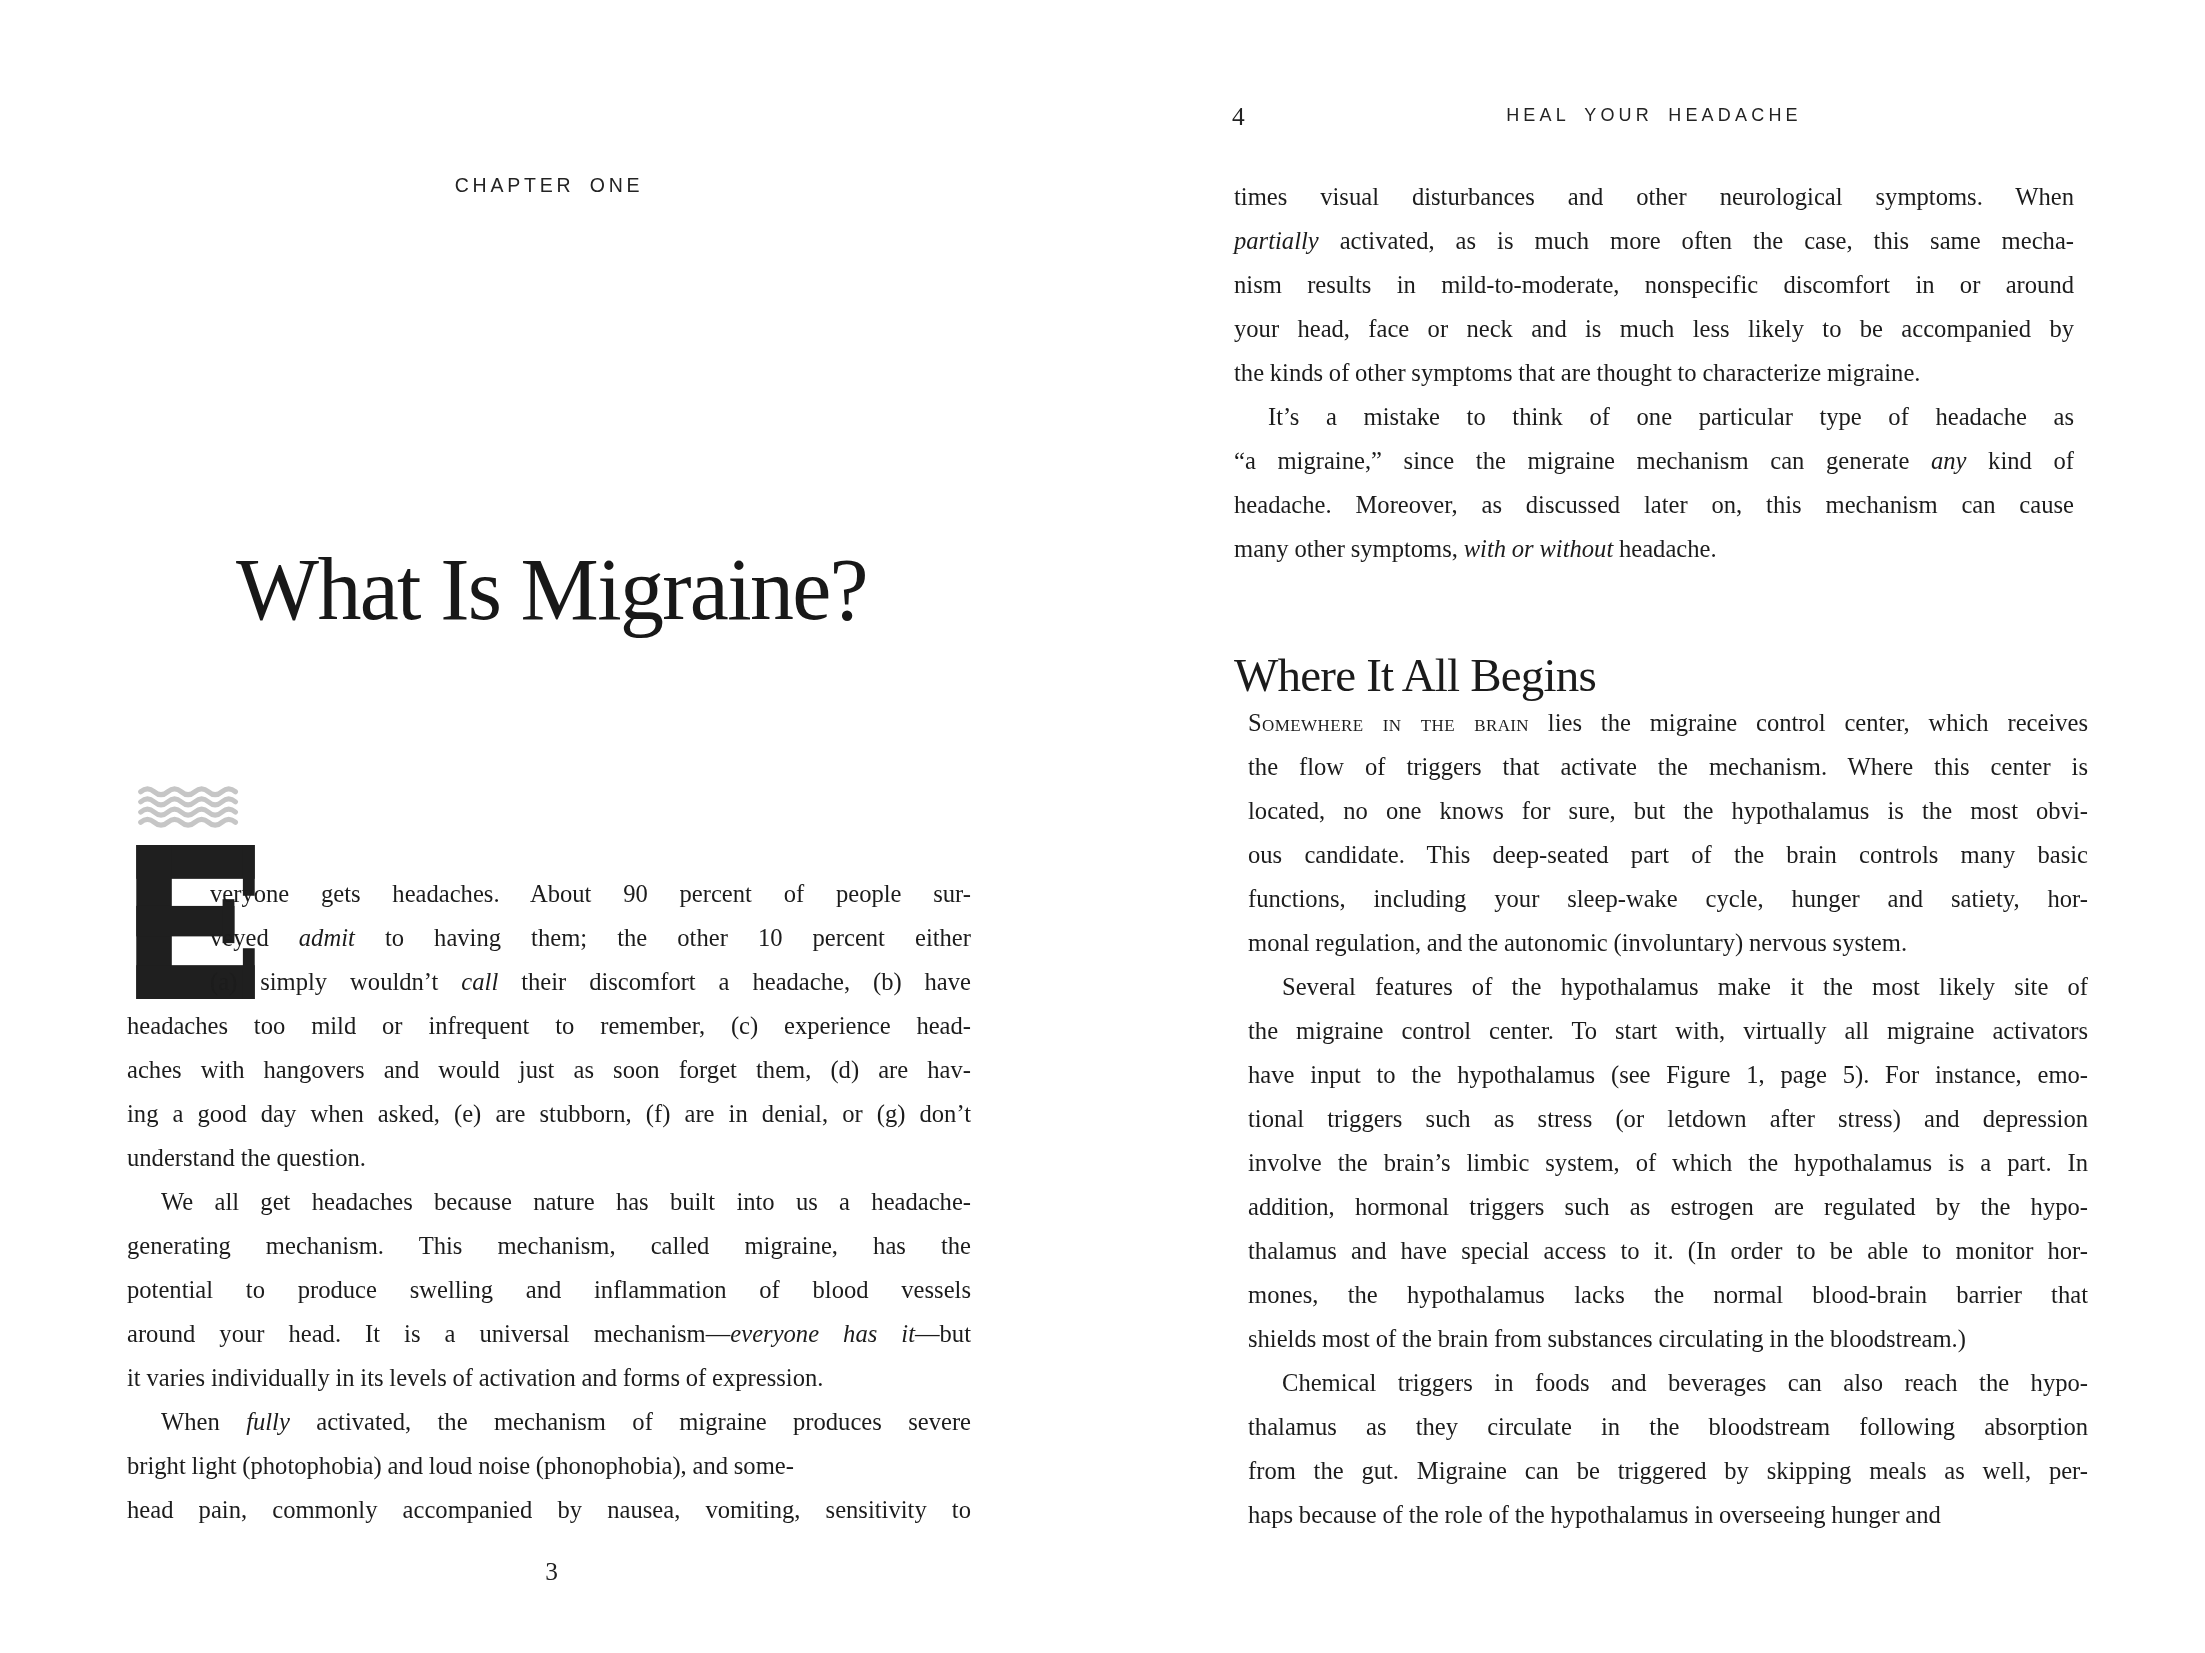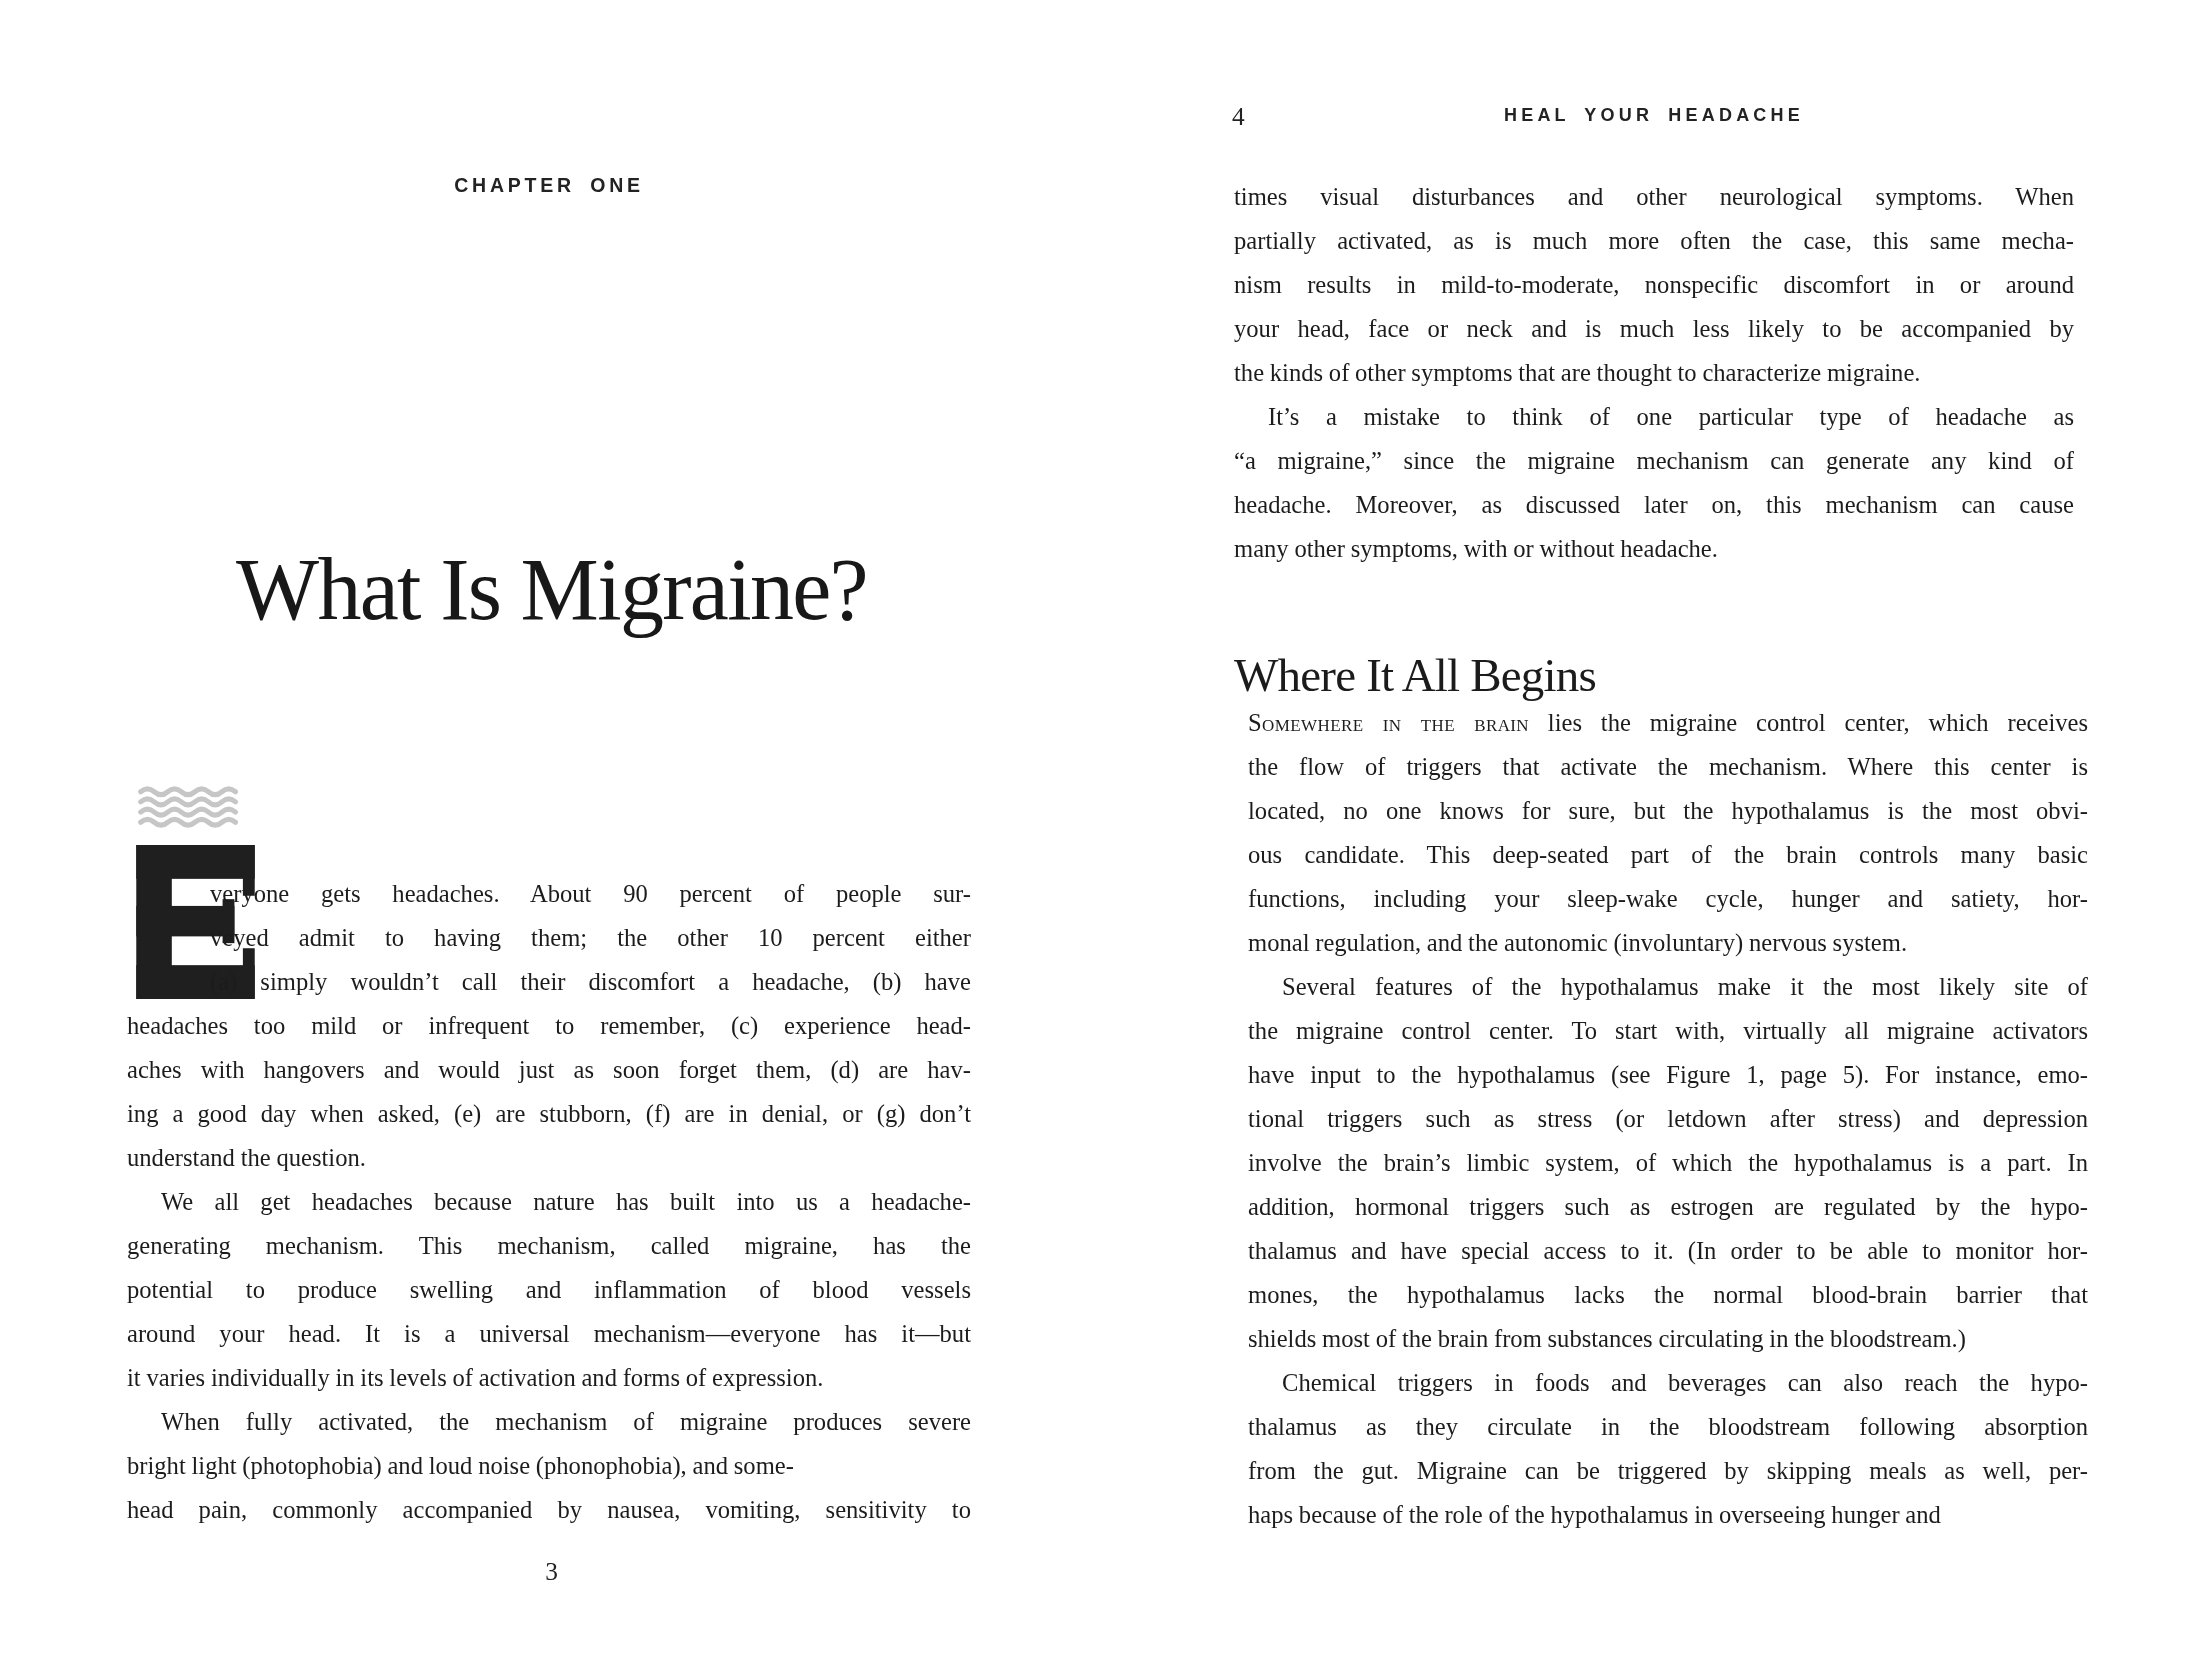"HEAL YOUR HEADACHE" .kicker { font-weight: 700 -> 400 }
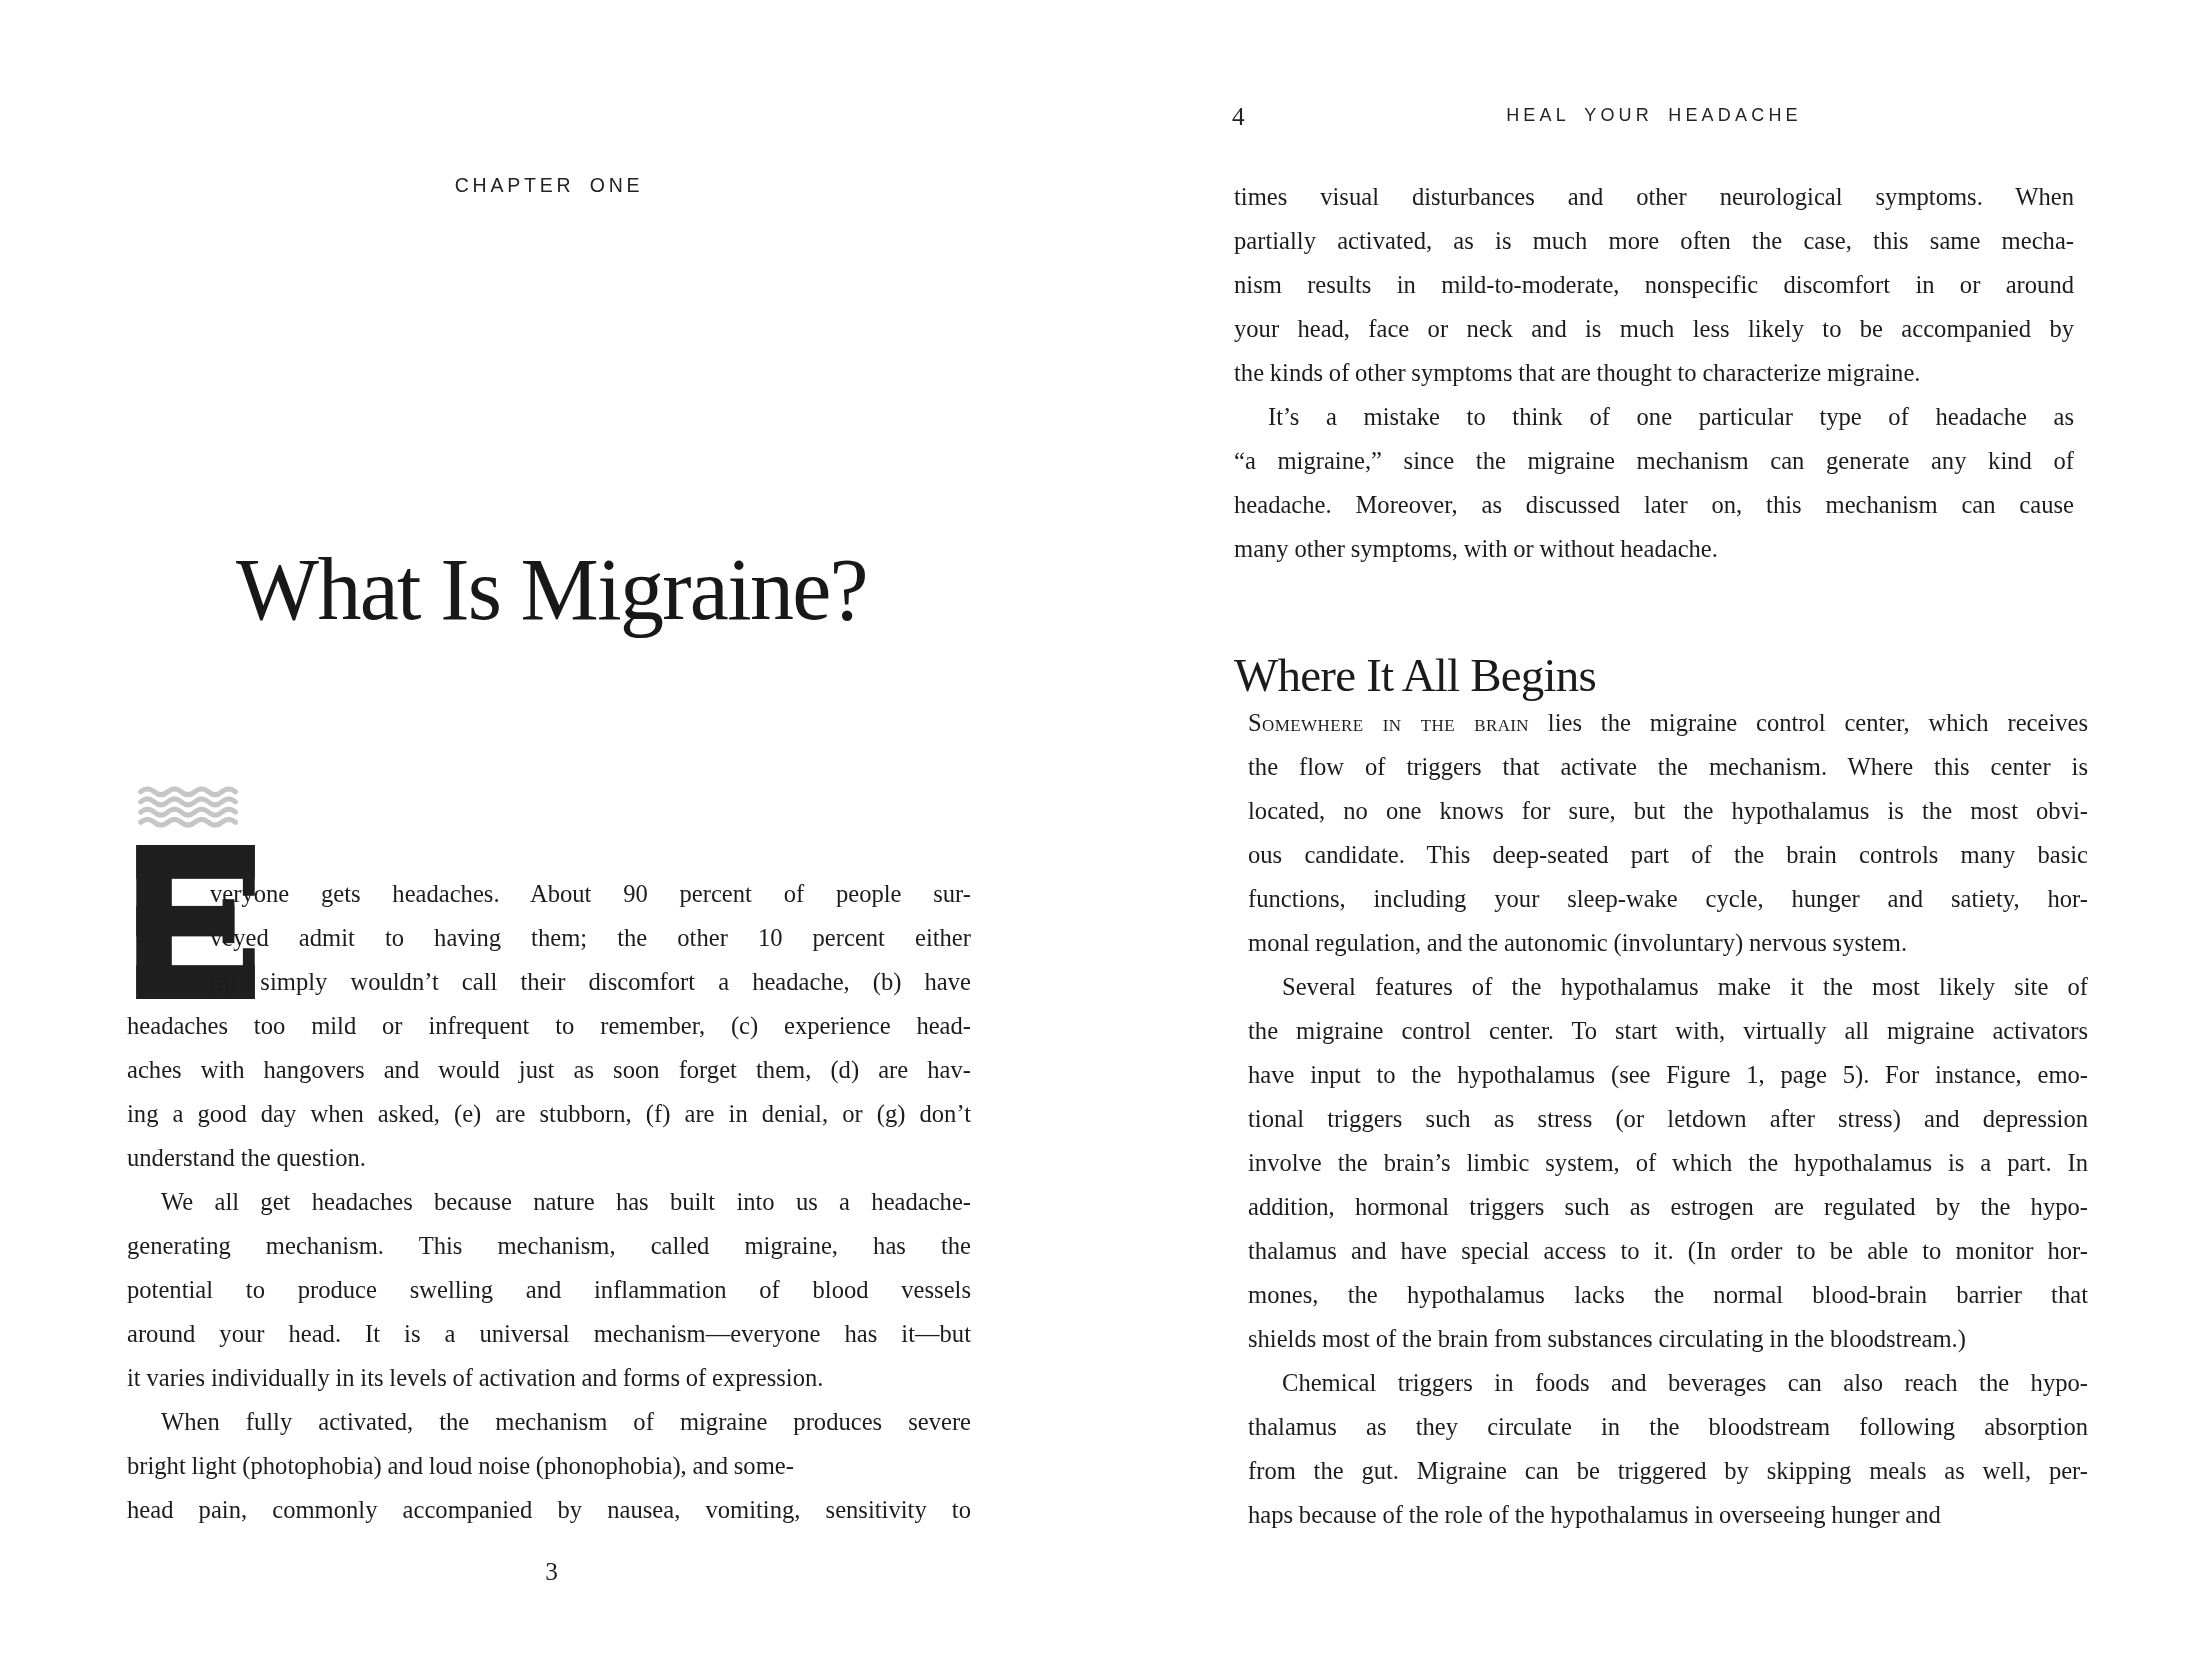"partially" .italic { font-style: none -> italic }
